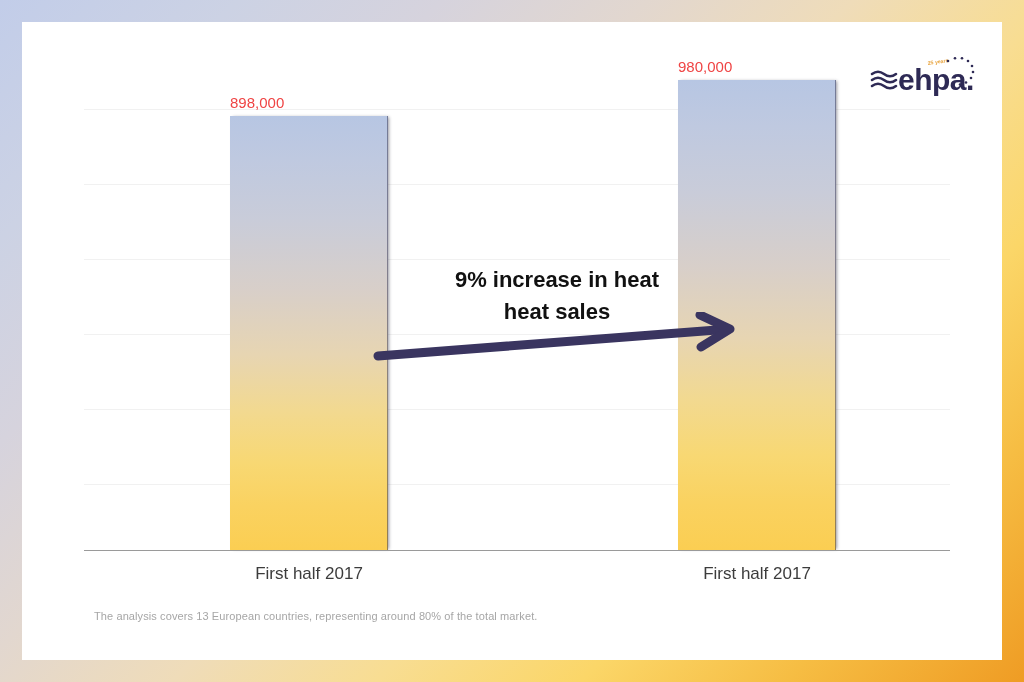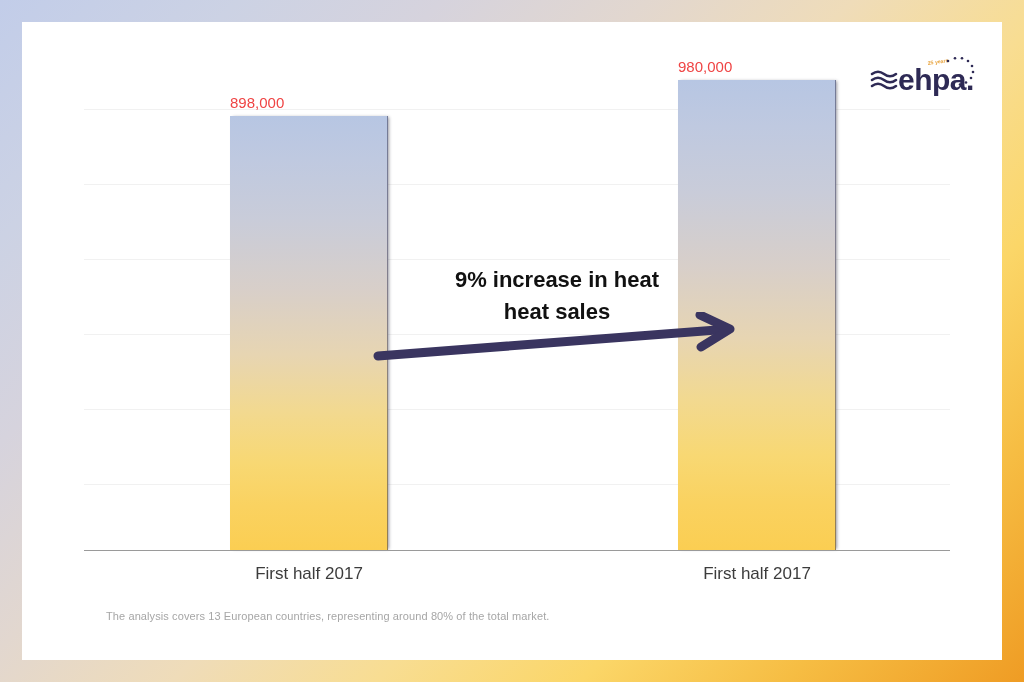"The analysis covers 13 European" #footnote { left: 84px -> 72px }
